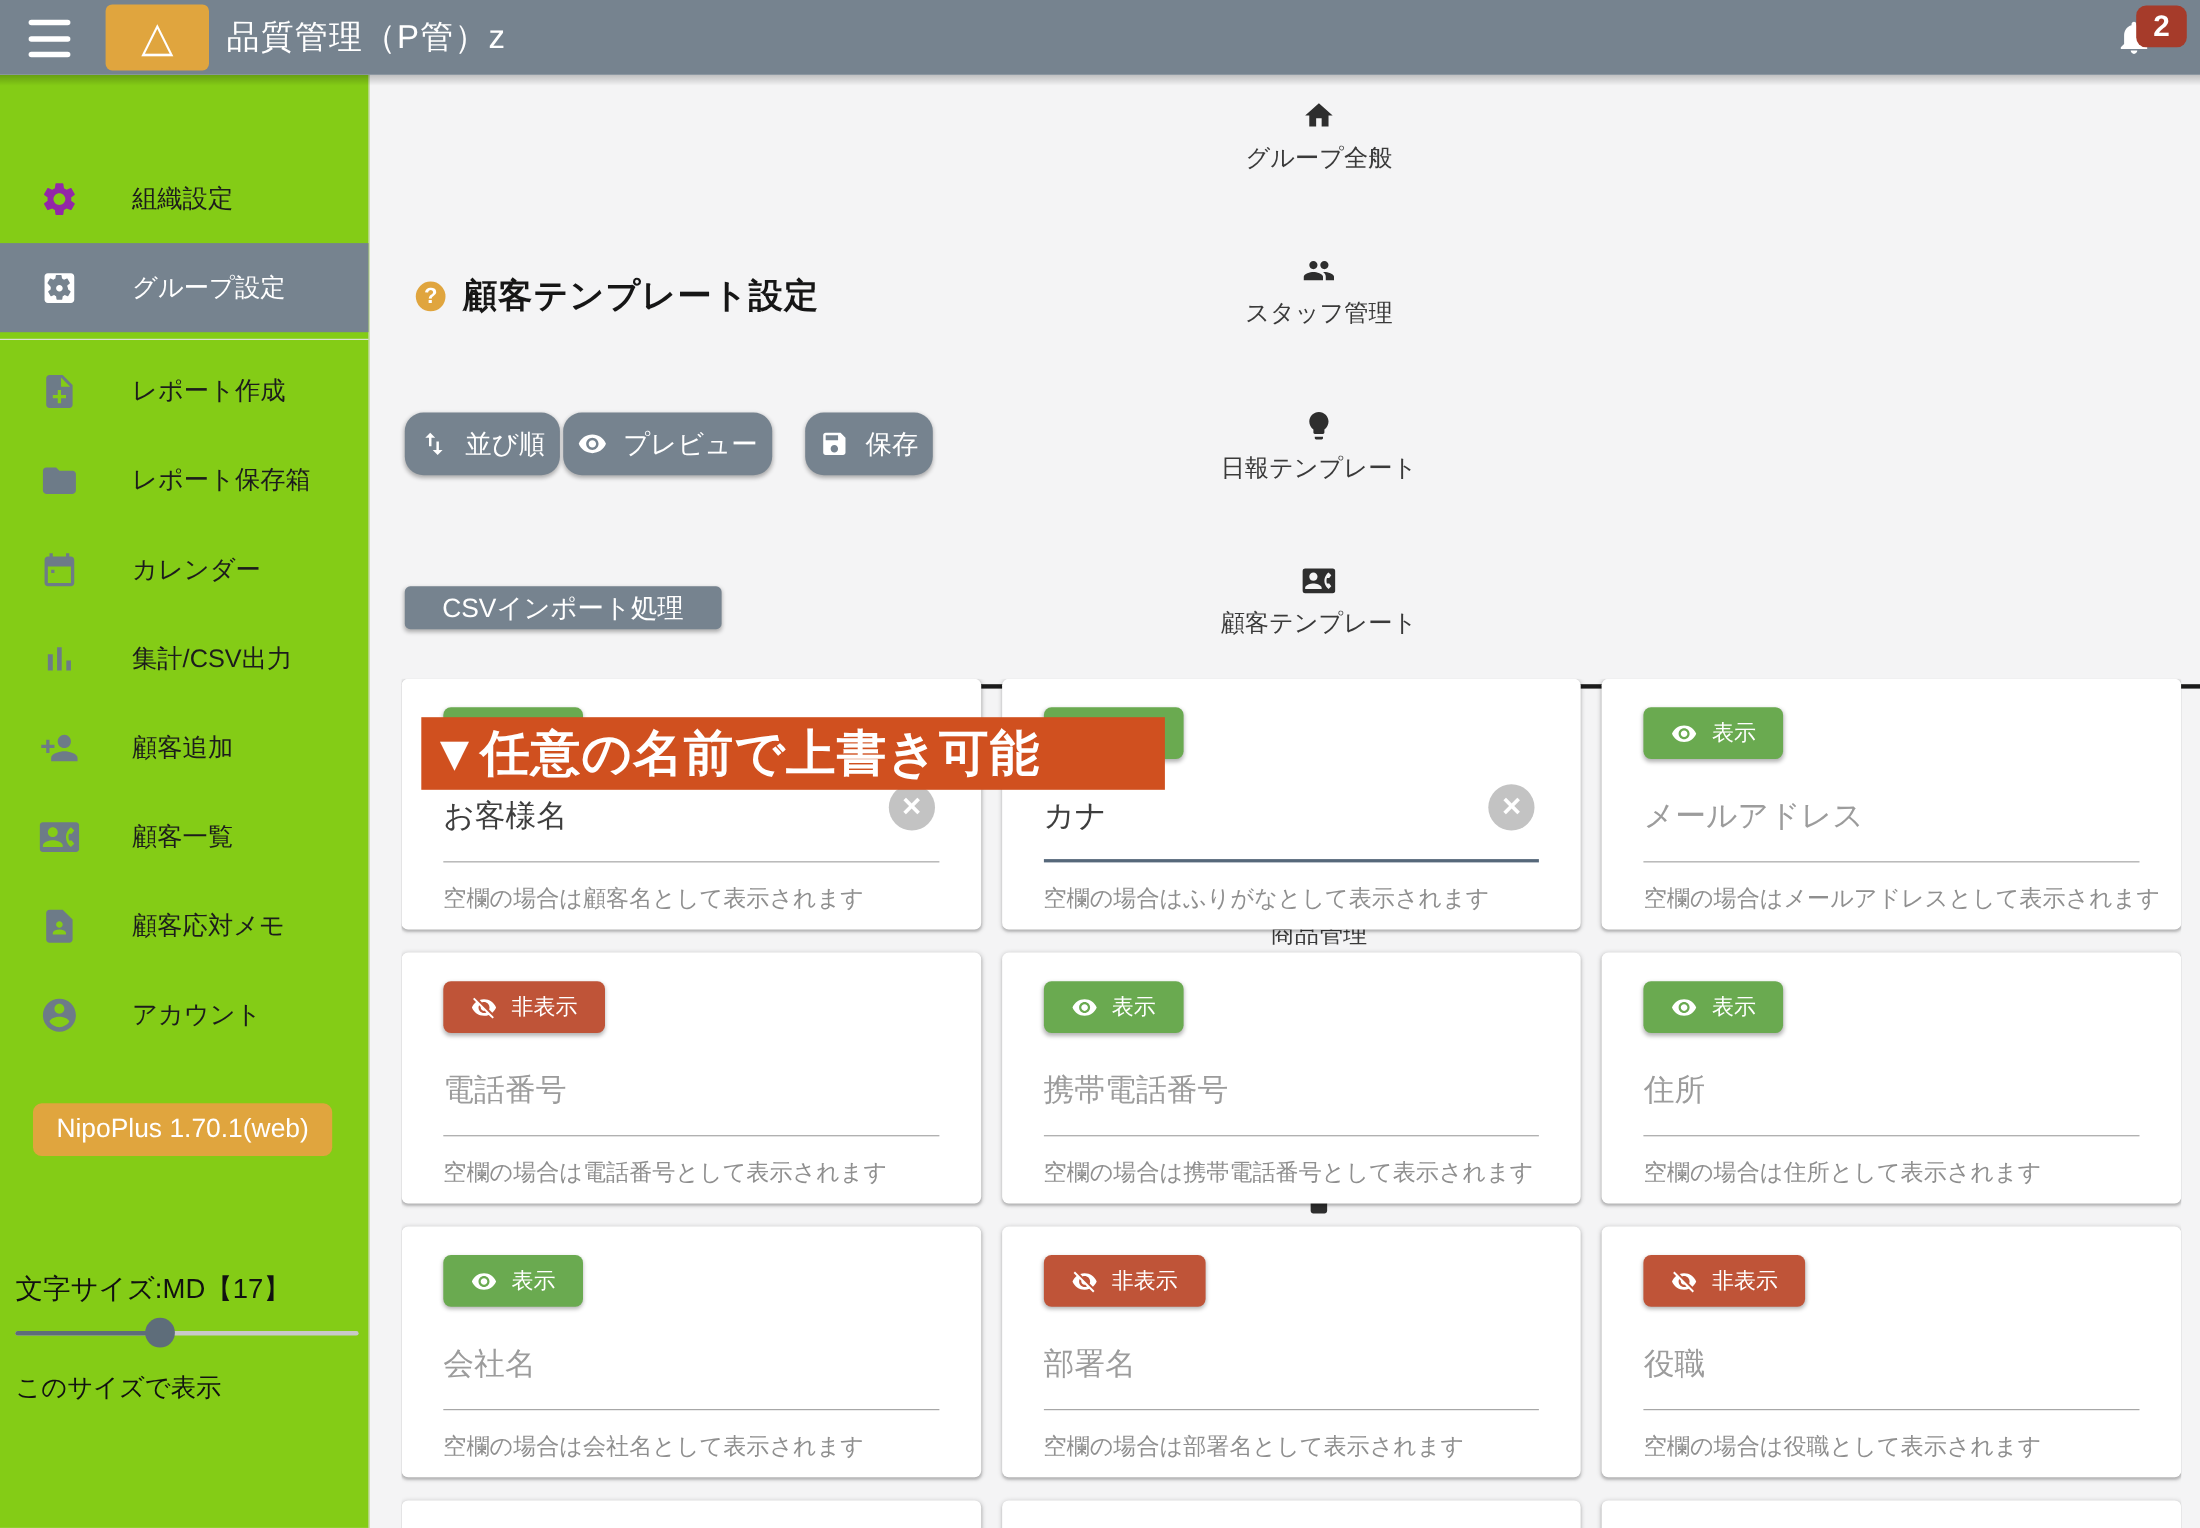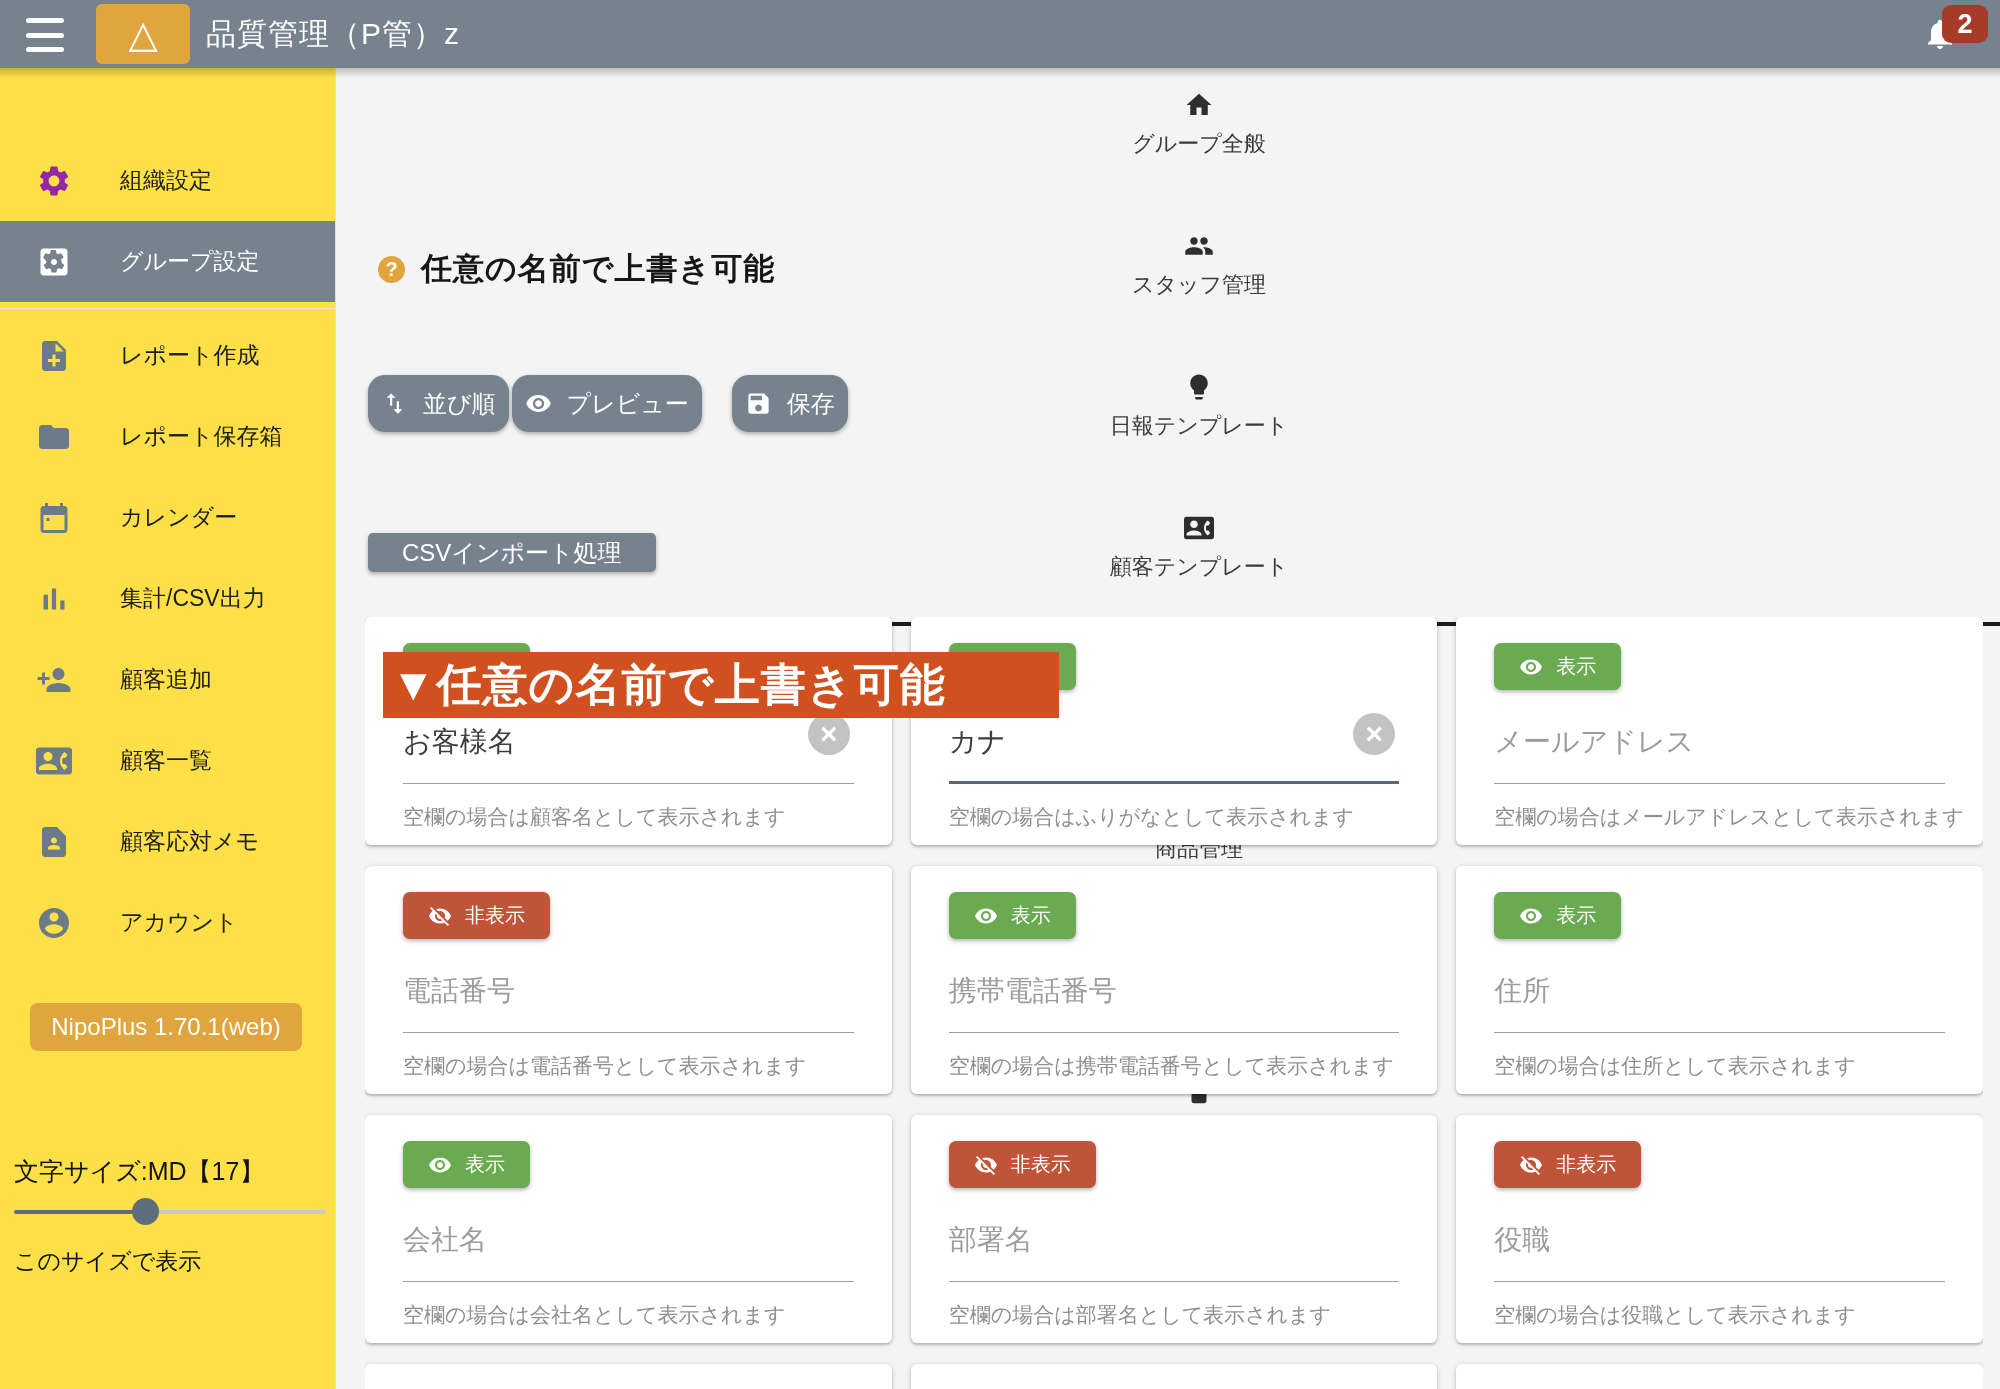"組織設定" .sidebar { background: #fde047 -> #84cc16 }
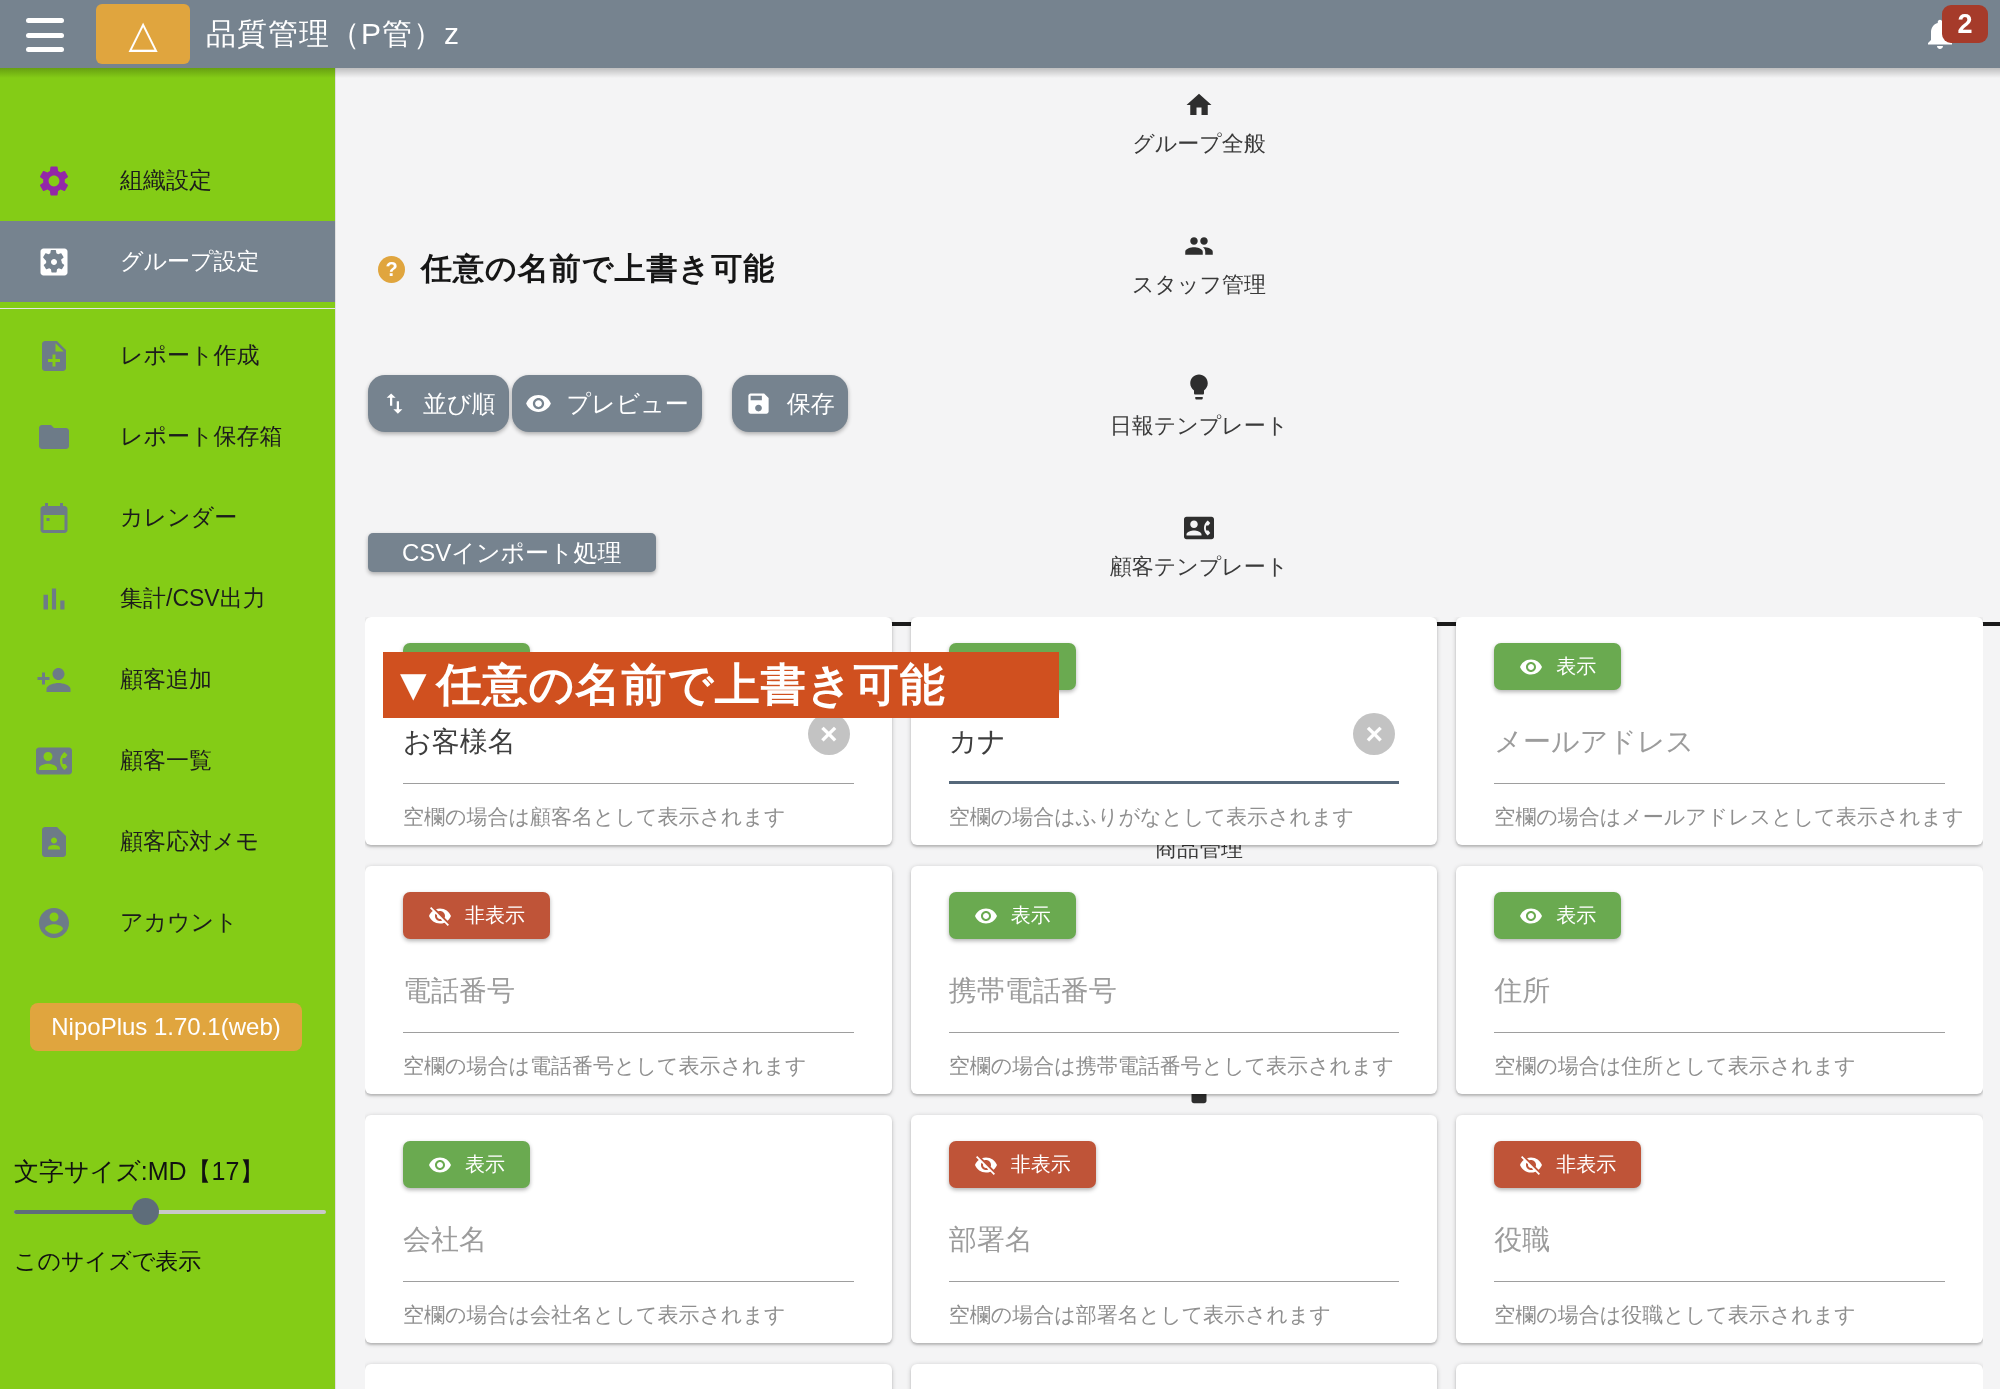"任意の名前で上書き可能" div.sectitle { text: 任意の名前で上書き可能 -> 顧客テンプレート設定 }
